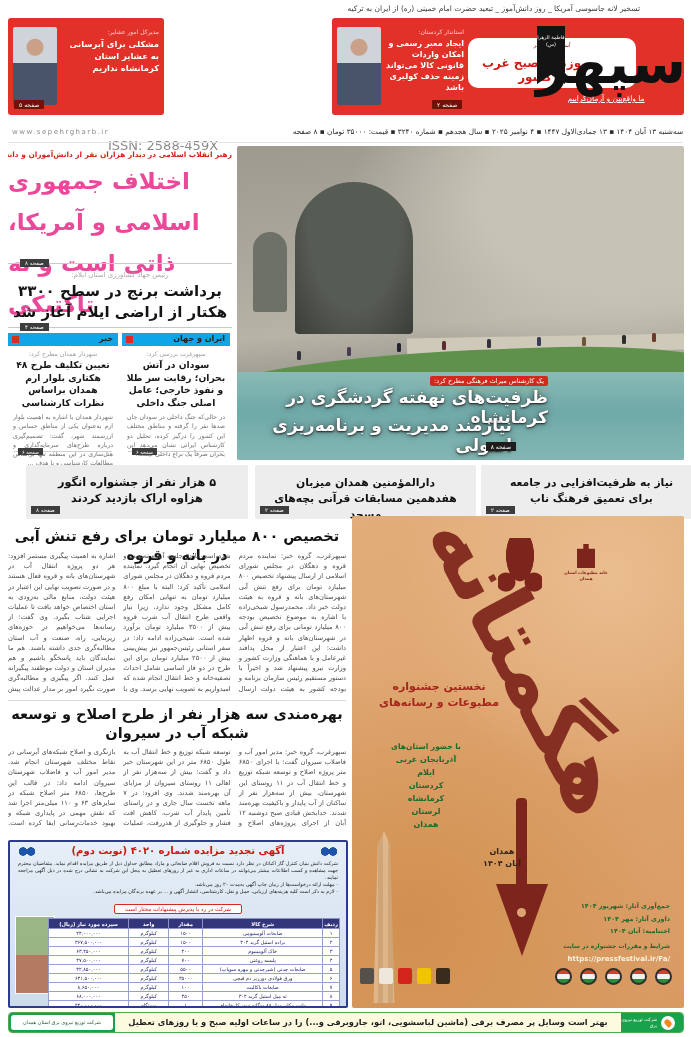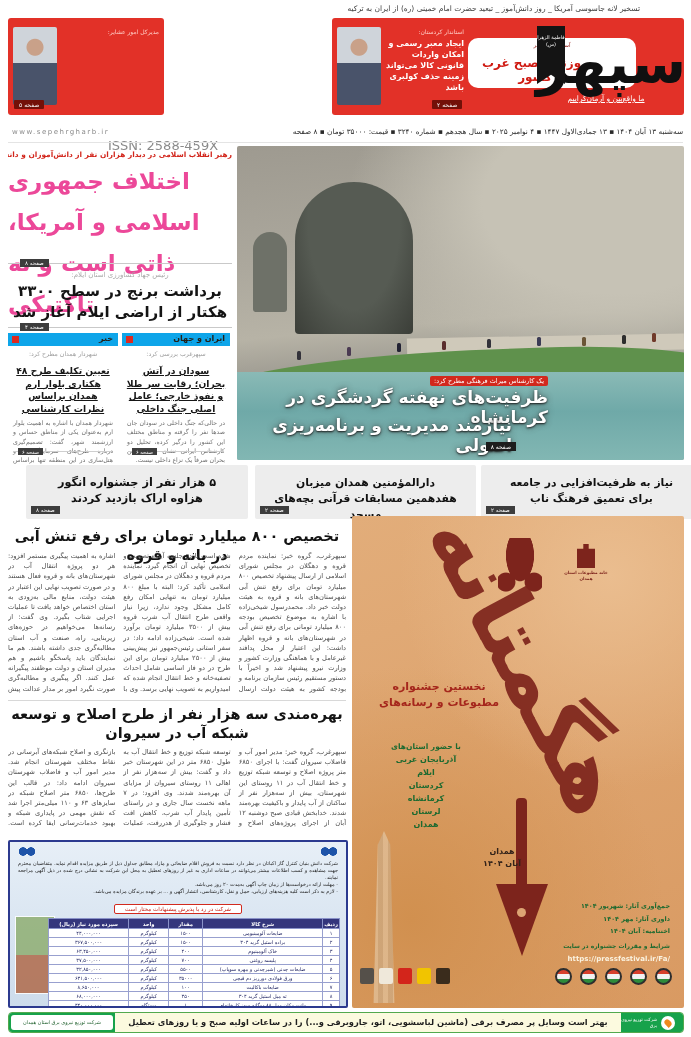"مشکلی برای آبرسانی به عشایر" div.t-title { html: none -> <div>مشکلی برای آبرسانی به عشایر استان کرمانشاه نداریم</div> }
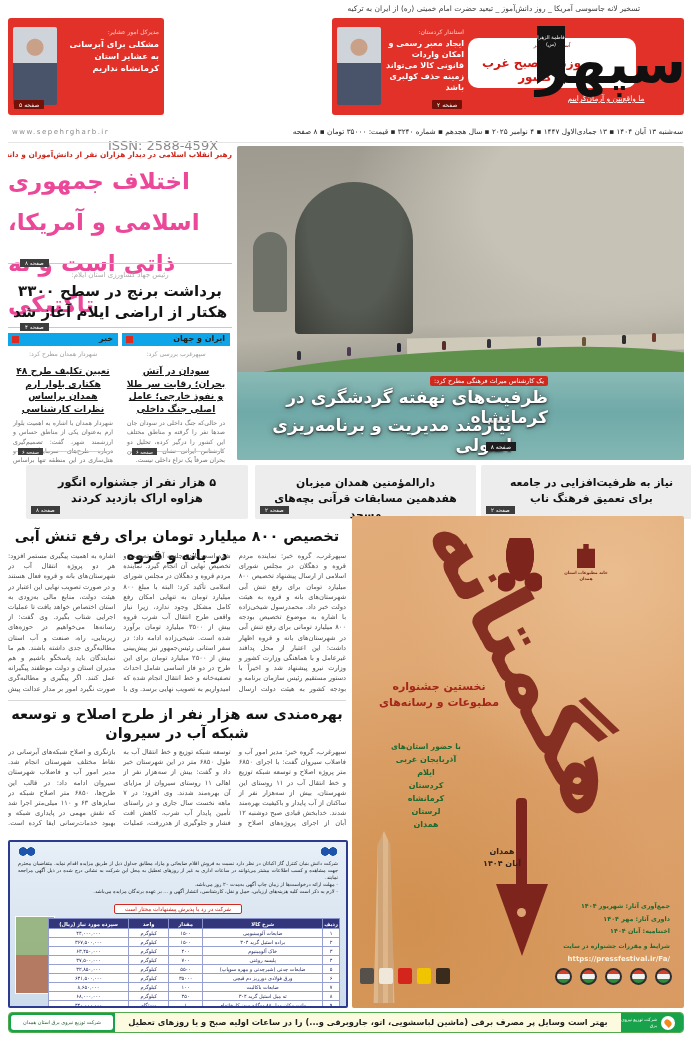"تعیین تکلیف طرح ۴۸ هکتاری" .nb-title { margin-top: 8px -> 2px; text-decoration: underline -> none }
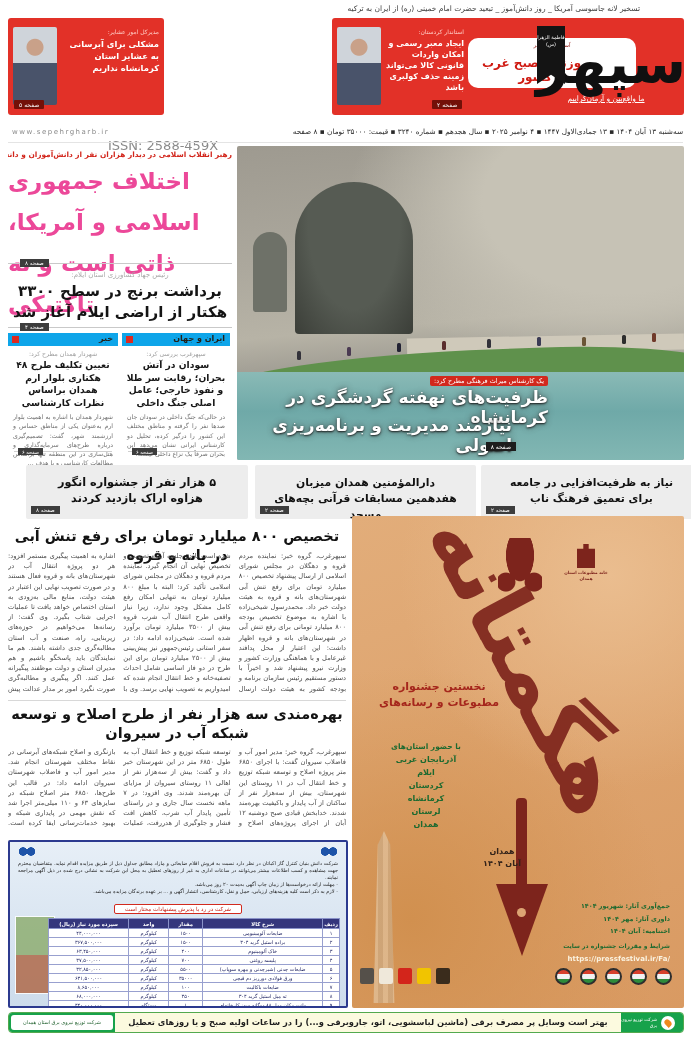"آگهی تجدید مزایده شماره ۴۰۲۰" div.ad-title { html: none -> <div>آگهی تجدید مزایده شماره ۴۰۲۰ (نوبت دوم)</div> }
